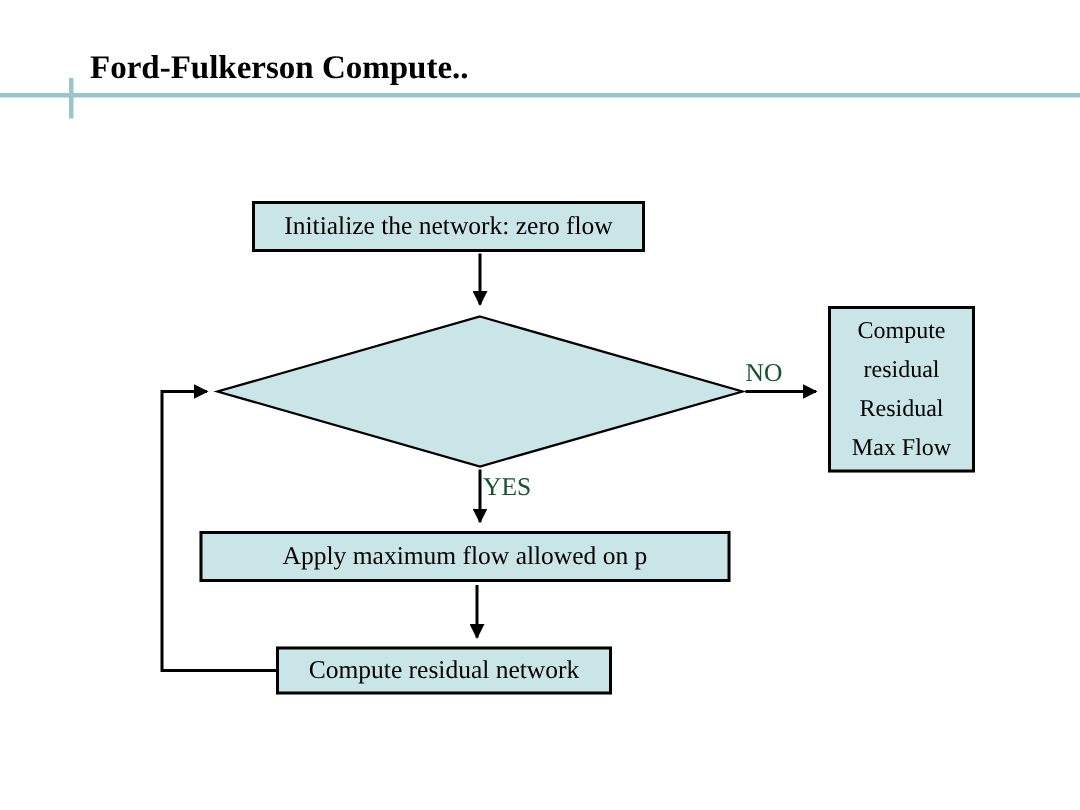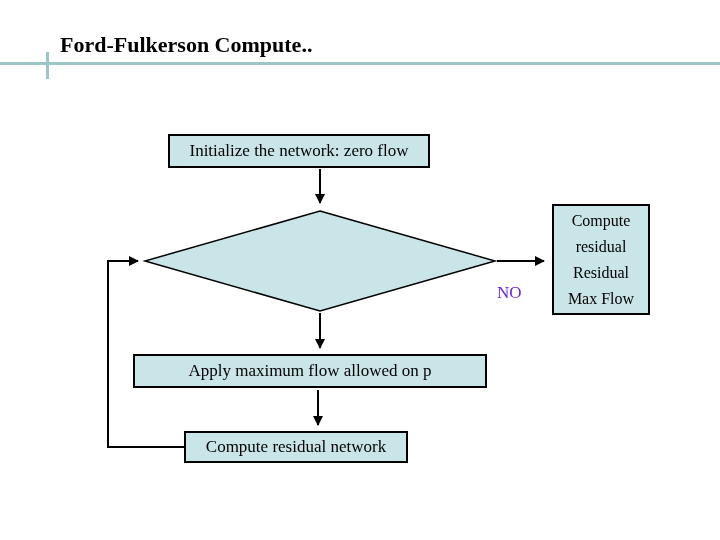"NO" .edge-label { color: #6d28d9 -> #14532d; margin-top: 44px -> none }
